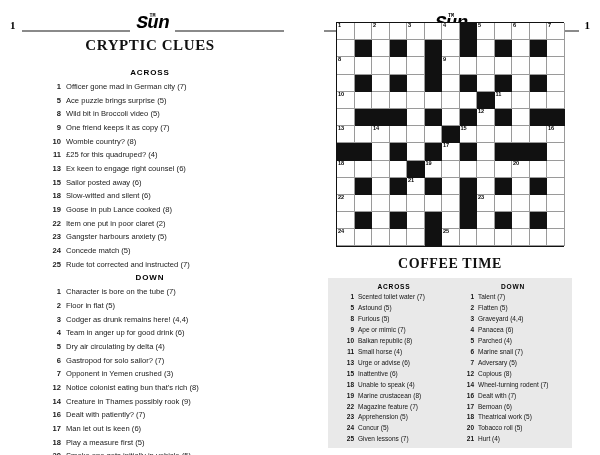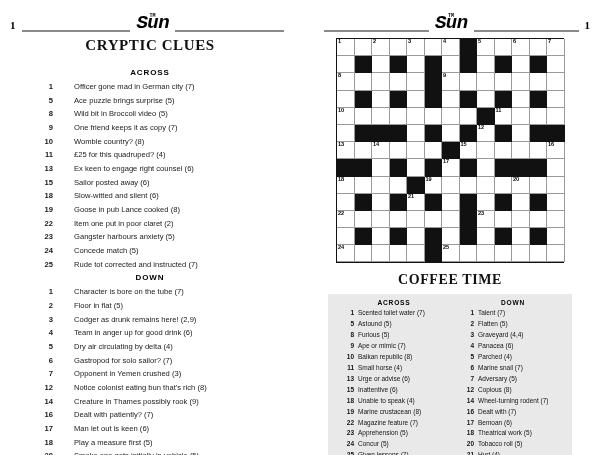"CRYPTIC CLUES" .left-col { padding: 0 12px -> 0 20px }
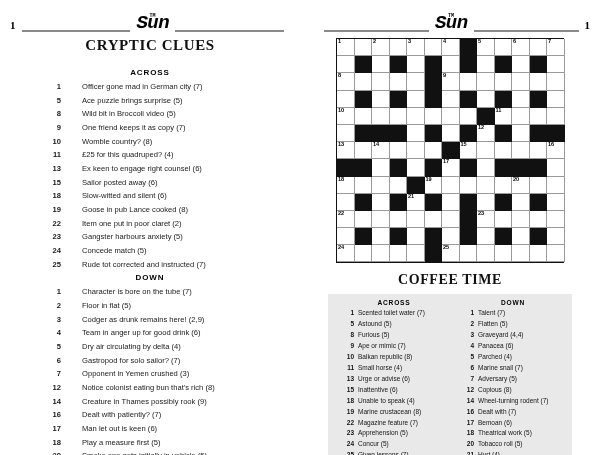"Officer gone mad in German" .clue-text { margin-left: 16px -> none }
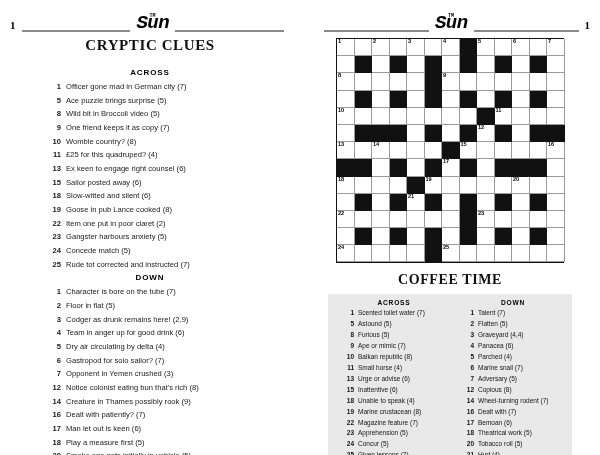"COFFEE TIME" .right-col { top: 34px -> 18px }
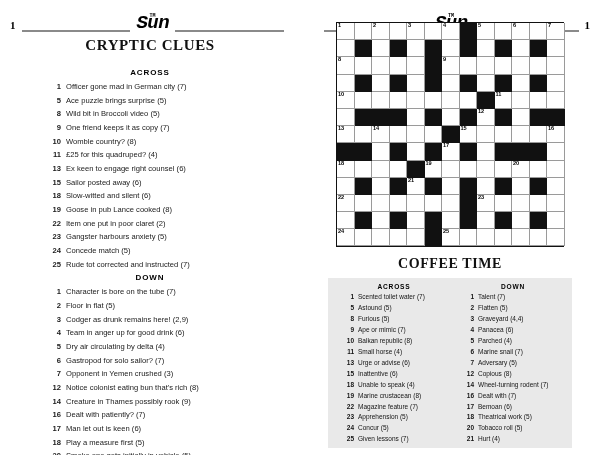"Codger as drunk remains here!" span.clue-text { text: 2,9 -> 4,4 }
